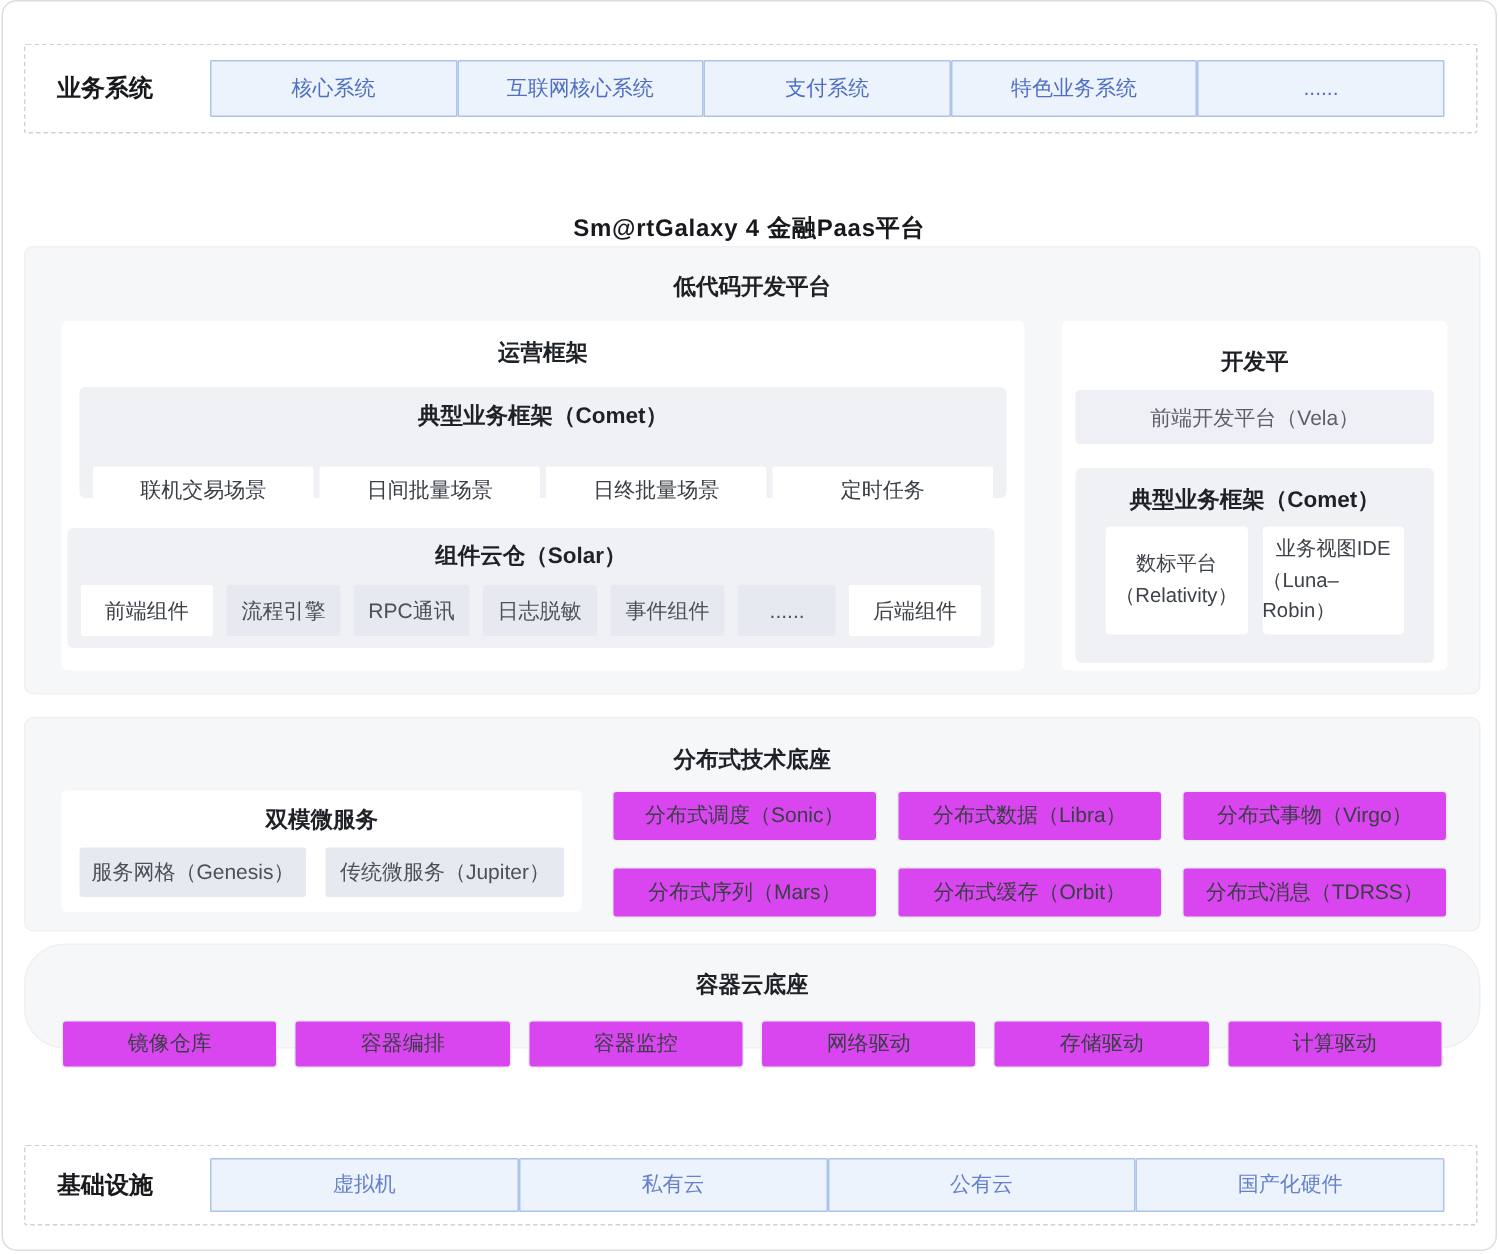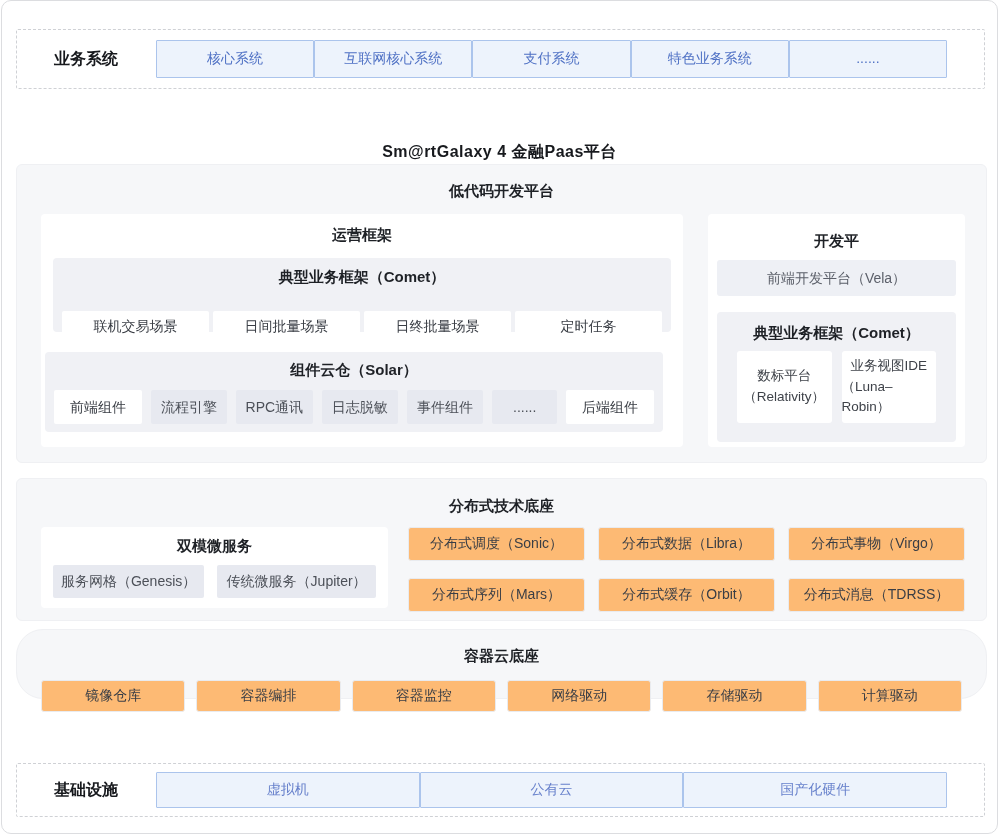"业务系统" .dashed-row { padding: 0 37px -> 0 21px }
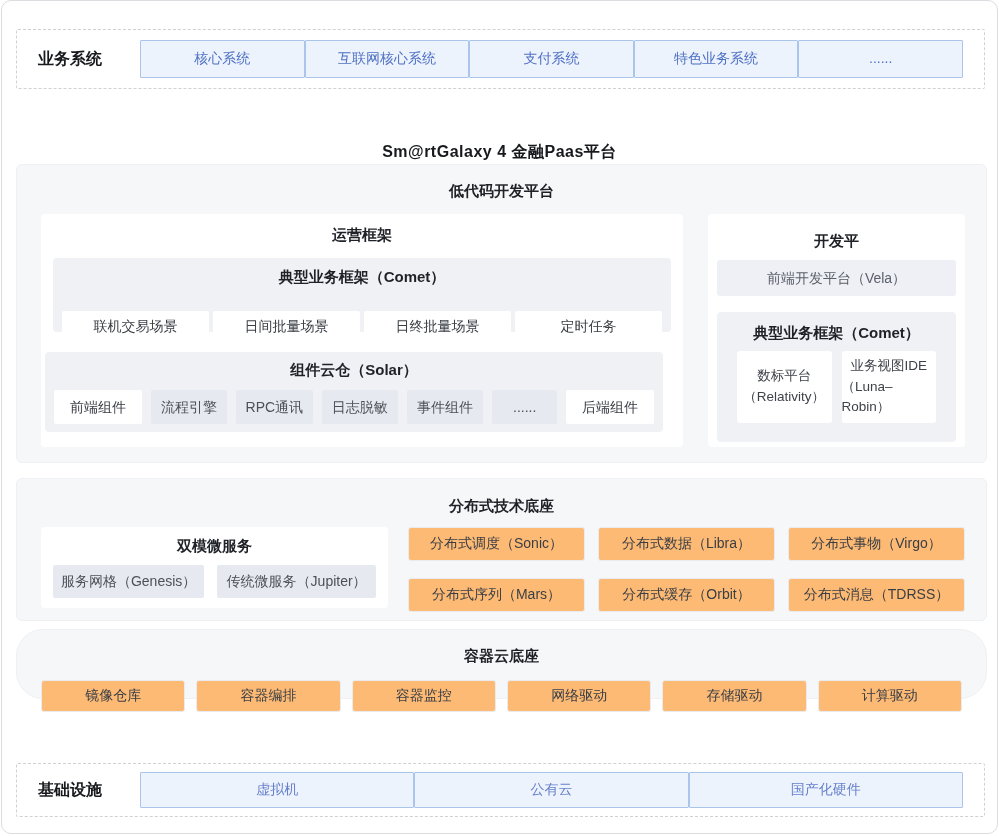"分布式调度（Sonic）" .chip.bordered { background: #fdba74 -> #d946ef }
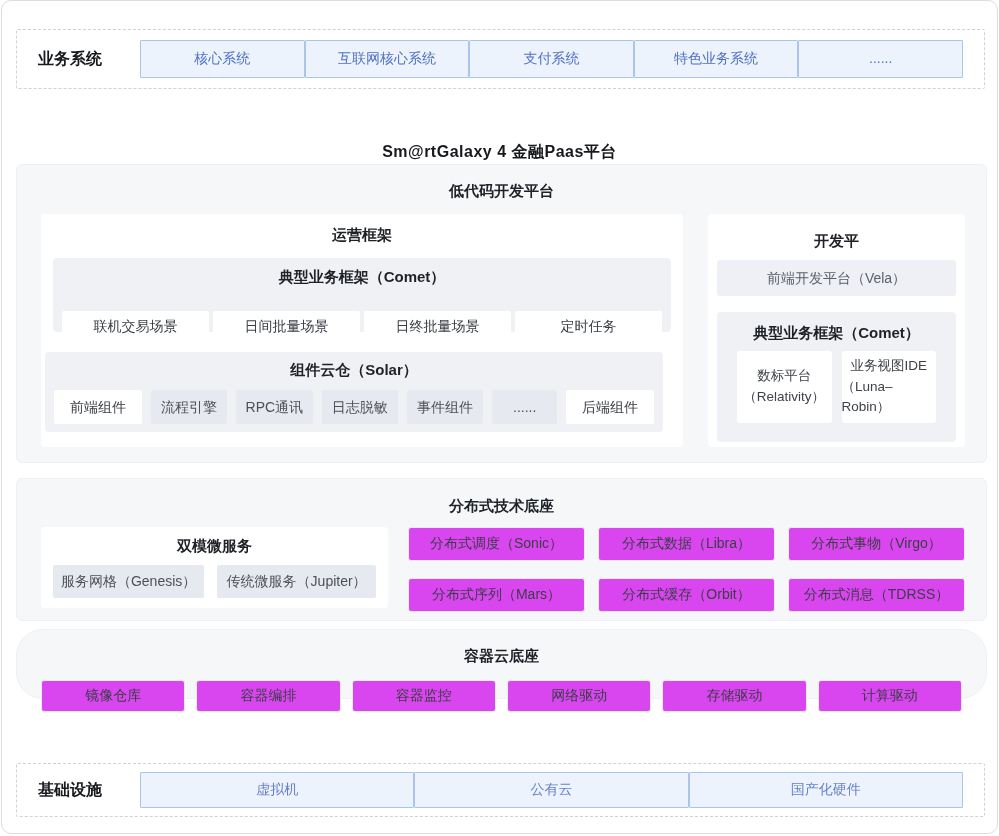"私有云" div.blue-chip { html: none -> <div>私有云</div> }
